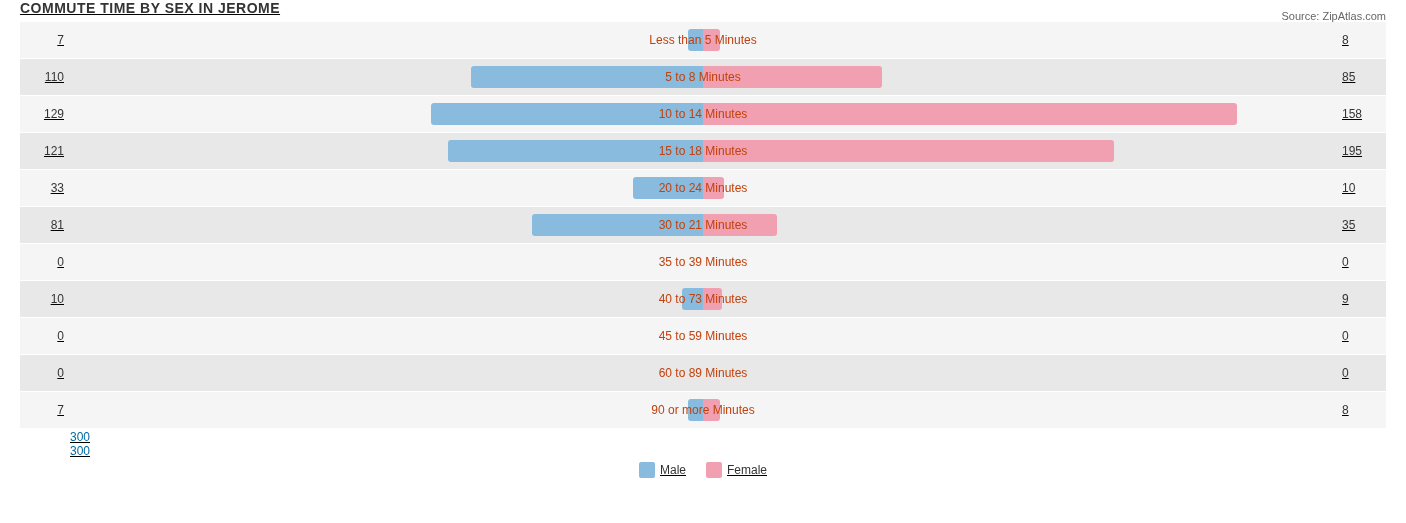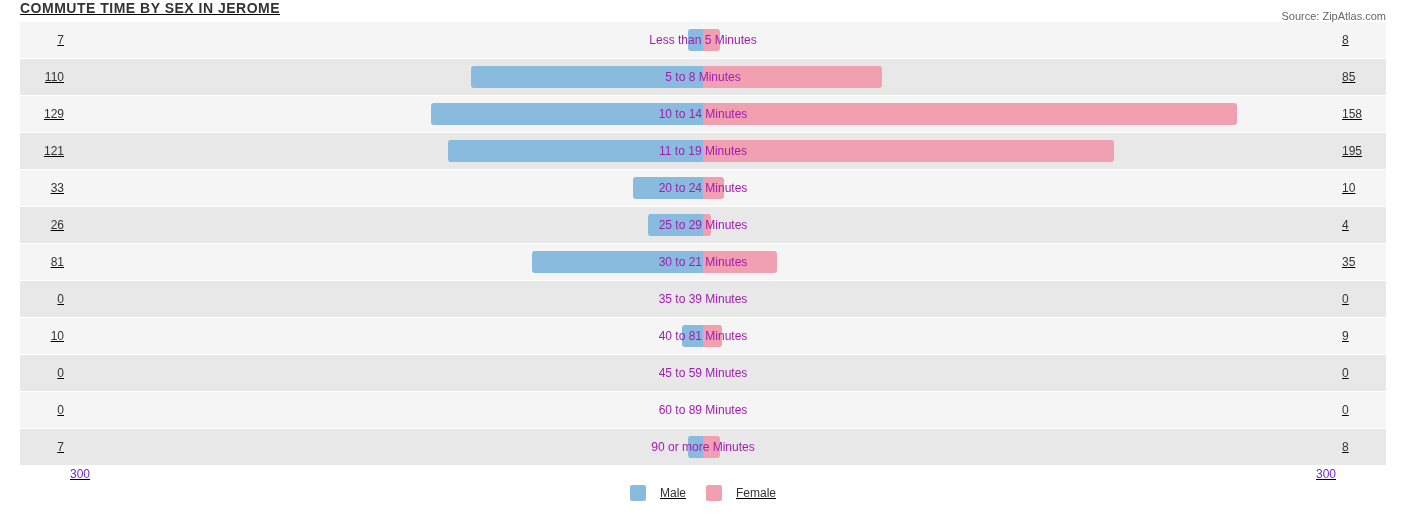"Less than 5 Minutes" .label-box { color: #a21caf -> #c2410c }
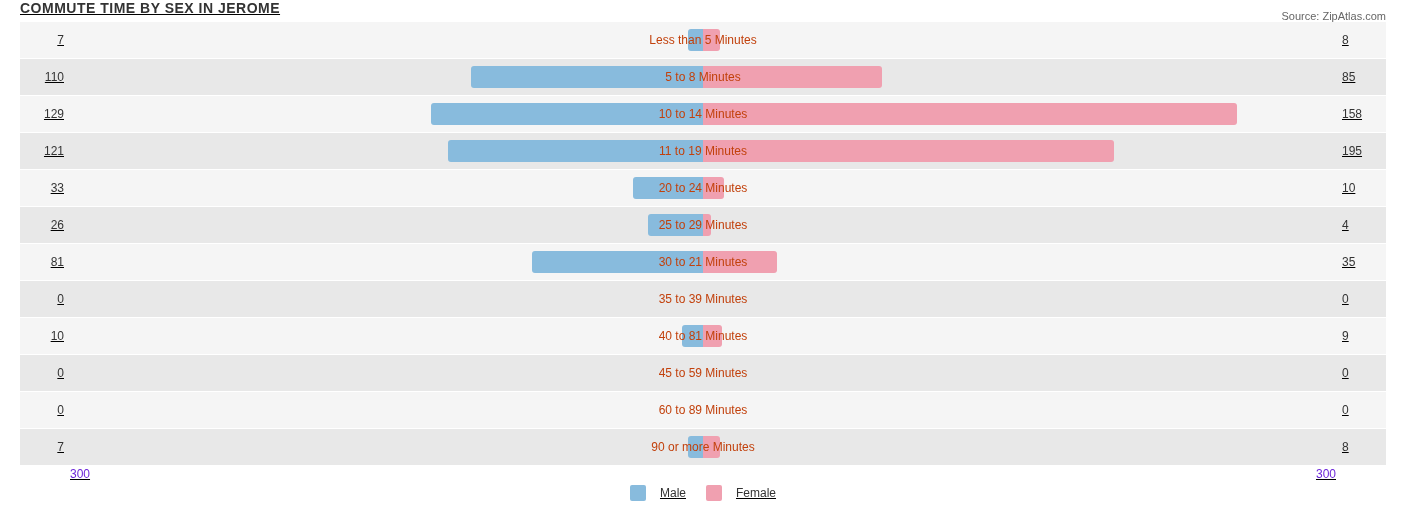"11 to 19 Minutes" div.label-box { text: 11 to 19 -> 15 to 18 }
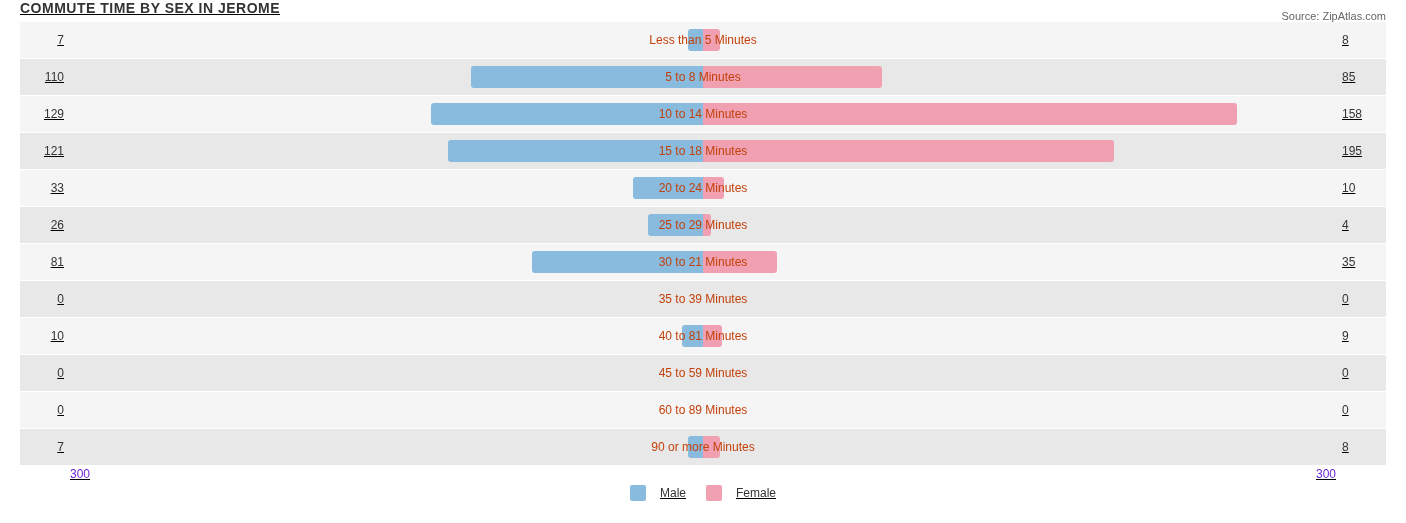"26" div.bar-row { html: <div> <div>26</div> <div> <div>25 to 29 Minutes</div> <div> <div></div> </div> <div> <div></div> </div> </div> <div>4</div> </div> -> none }
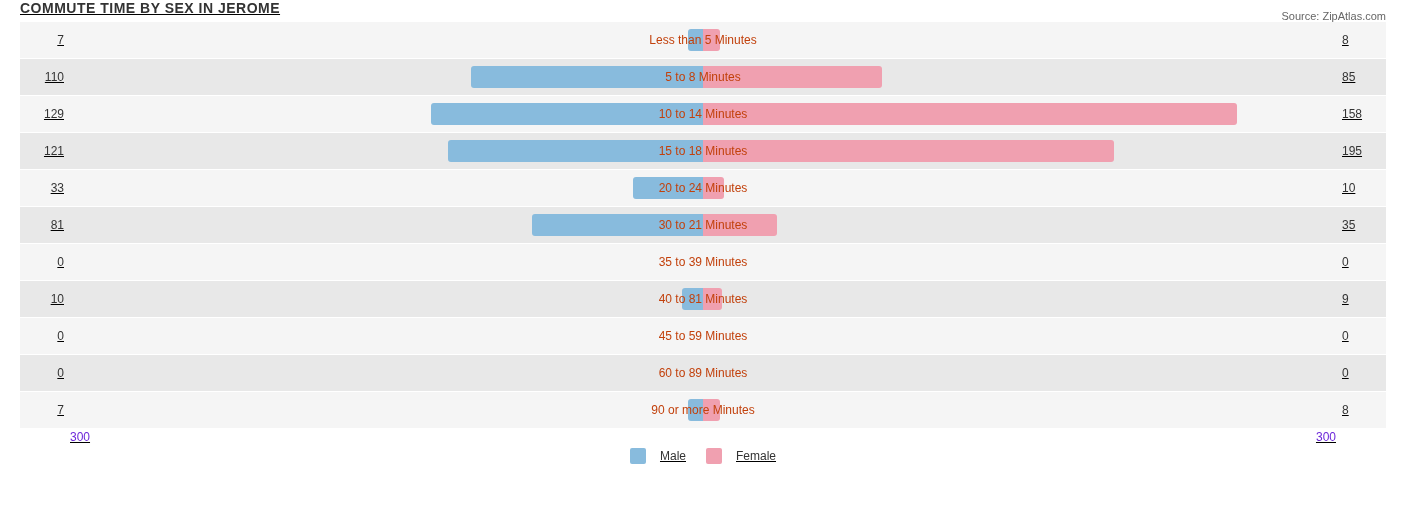"40 to 81 Minutes" div.label-box { text: 81 -> 73 }
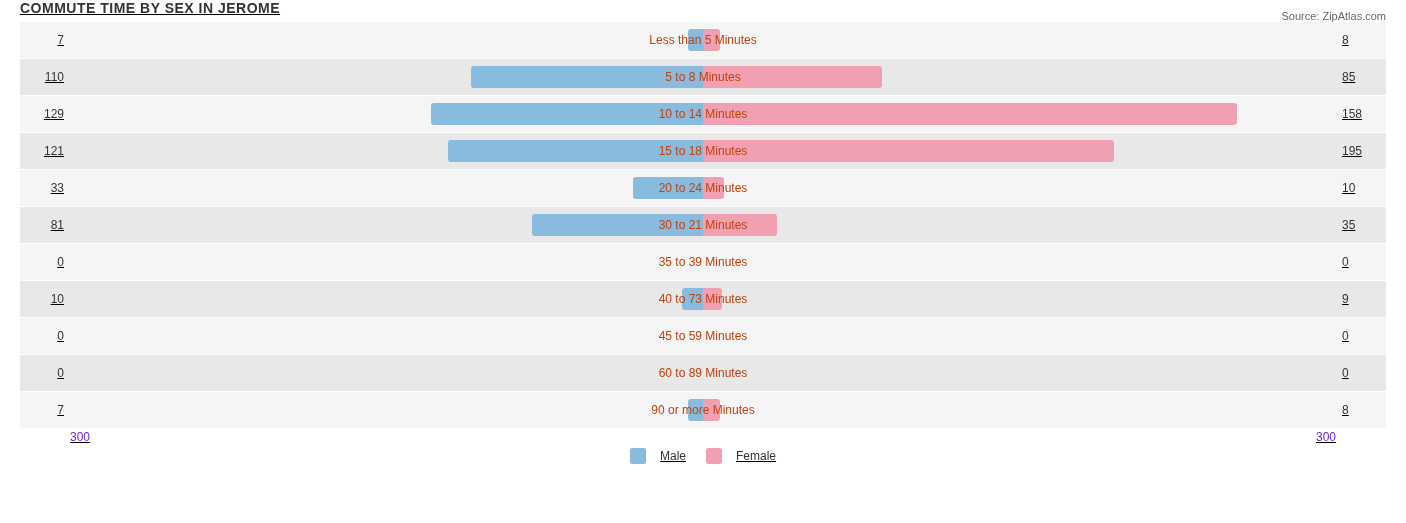"300" .bottom-axis { color: #6d28d9 -> #0369a1; flex-direction: none -> column }
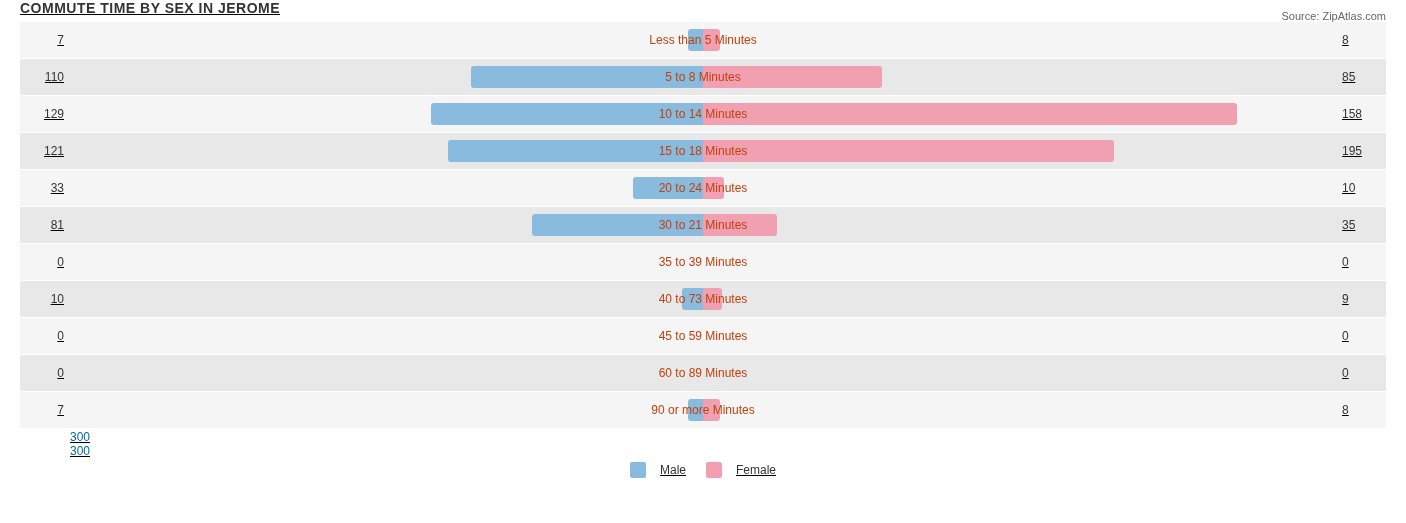"Male" .legend-item { gap: 14px -> 5px }
